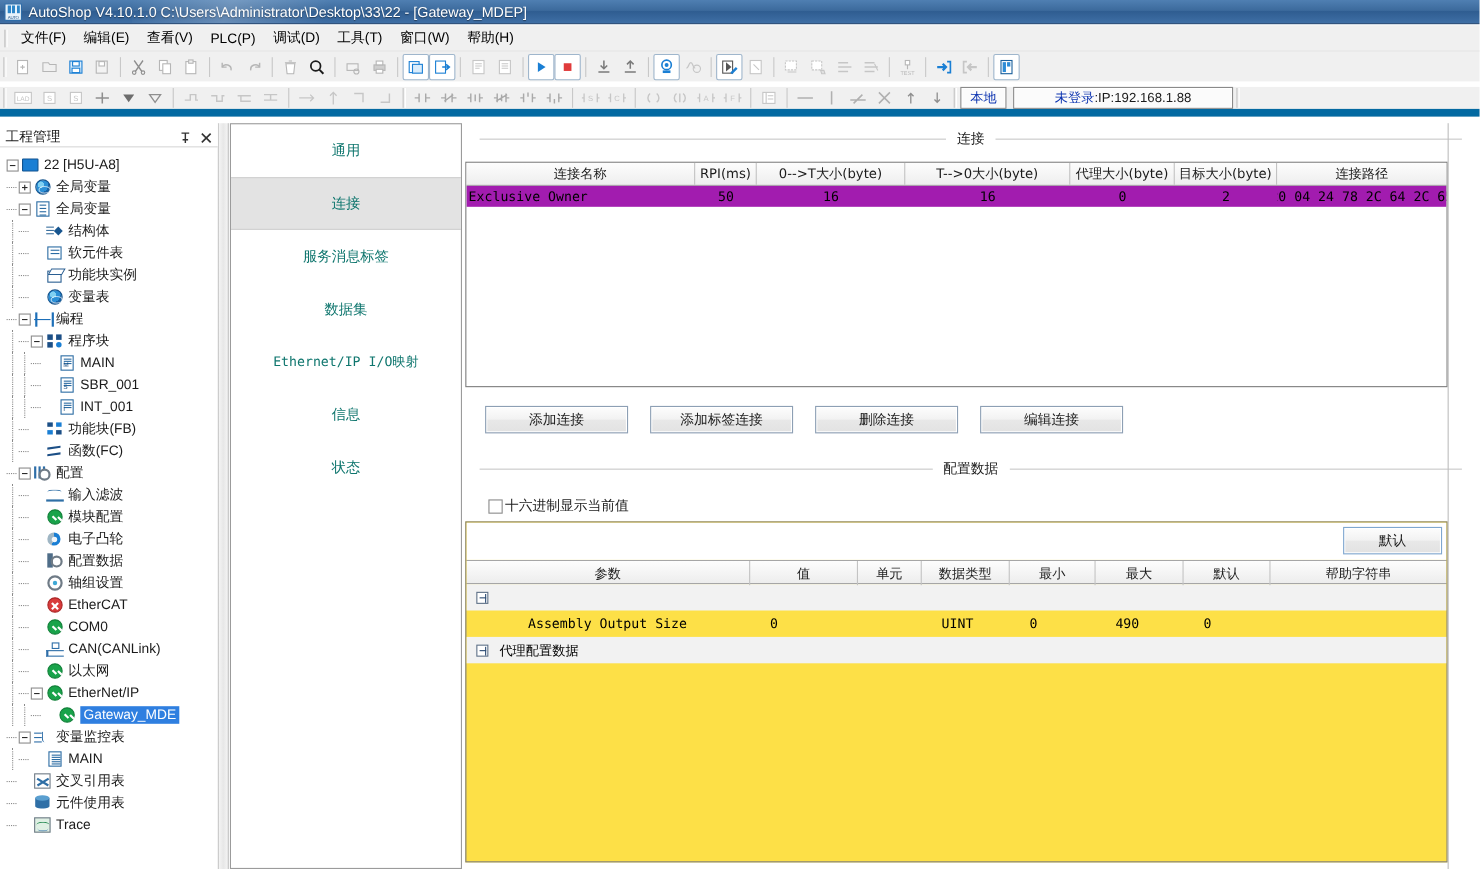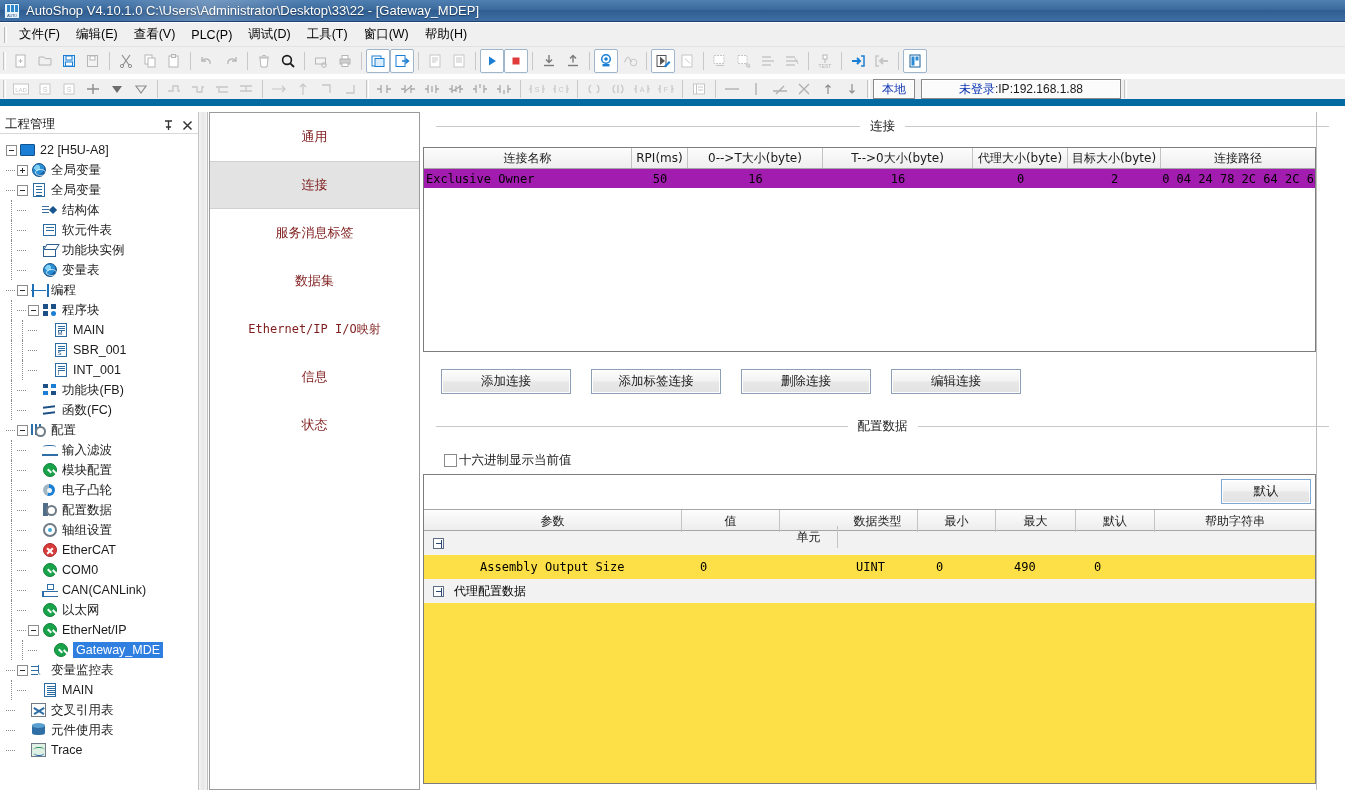"通用" .navitem { color: #7f1d1d -> #0f766e }
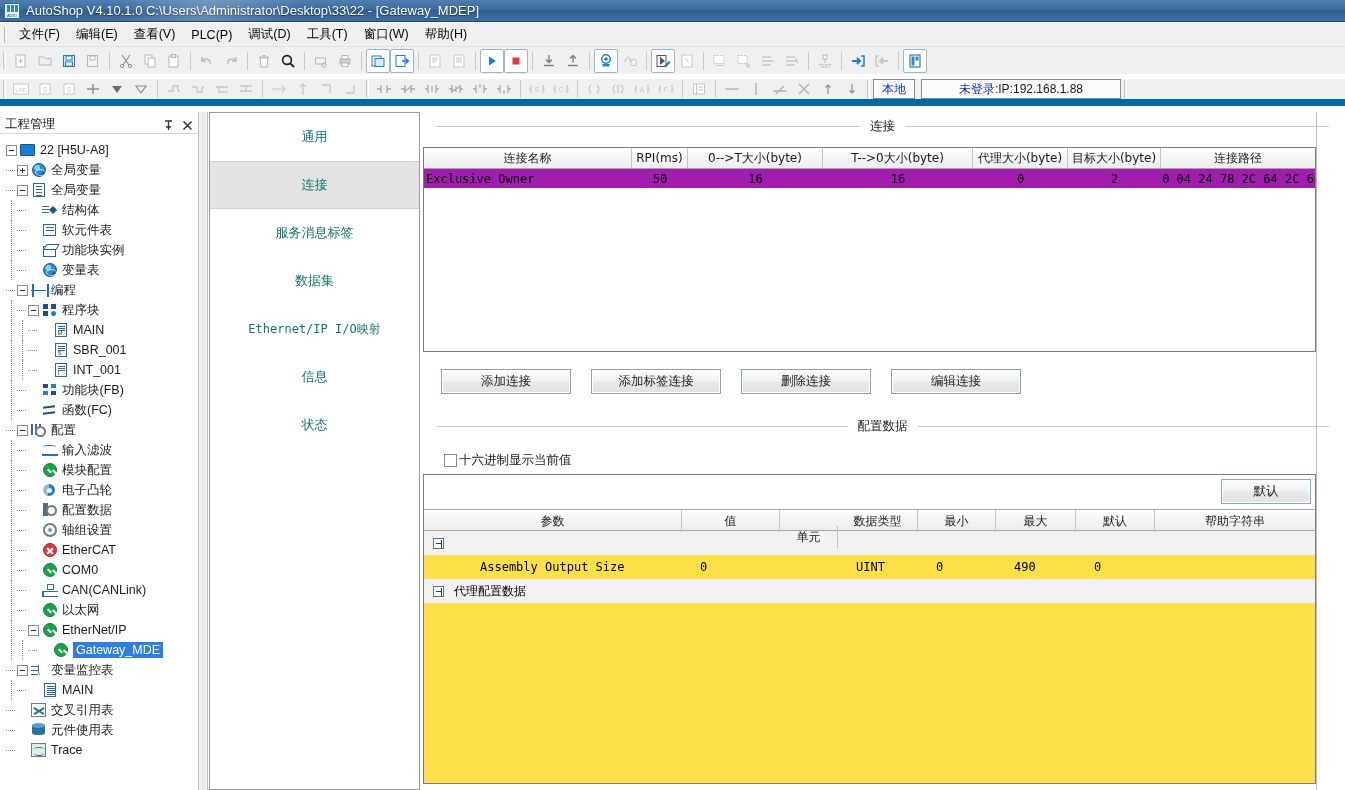"单元" div.gh { margin-top: 16px -> none }
